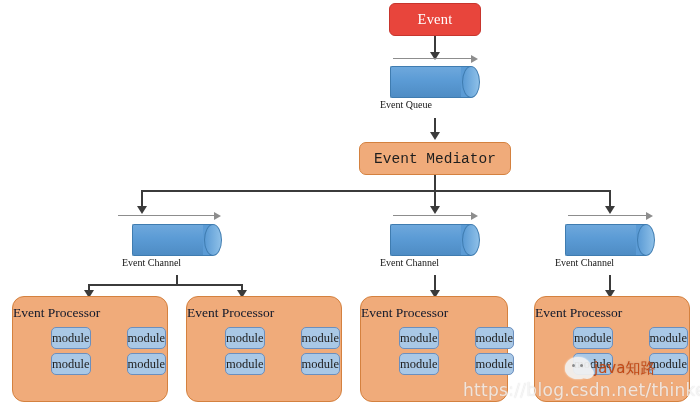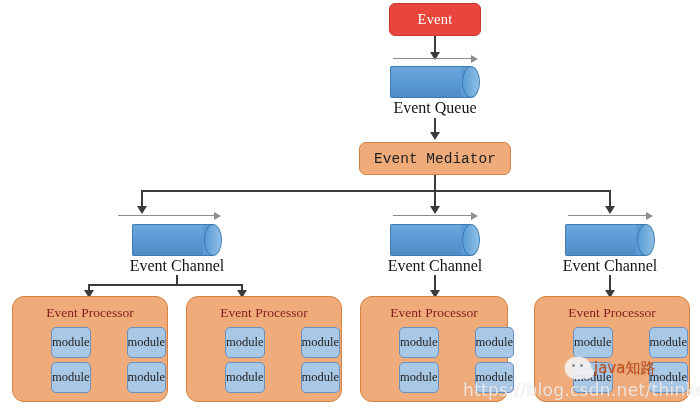"Event Queue" .cap-label { font-size: 16px -> 10px; text-align: center -> left }
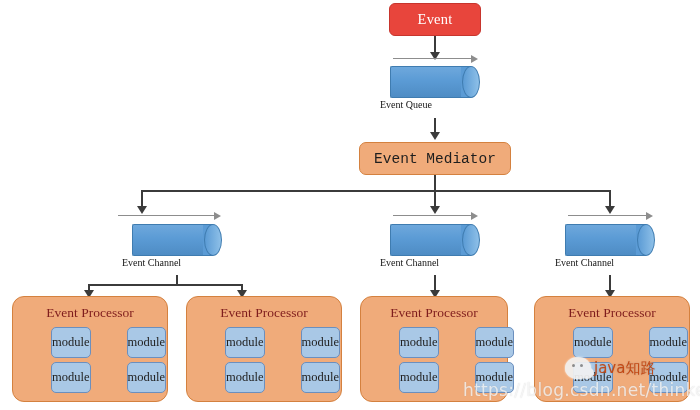"Event Processor" .processor-title { color: #7f1d1d -> #0f172a; text-align: center -> left }
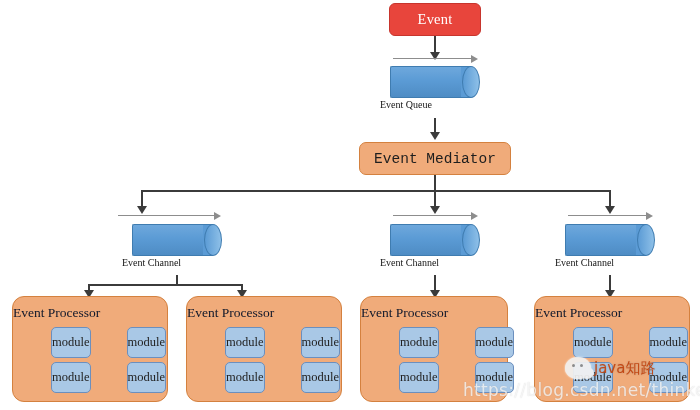"module" .module { height: 31px -> 22px }
